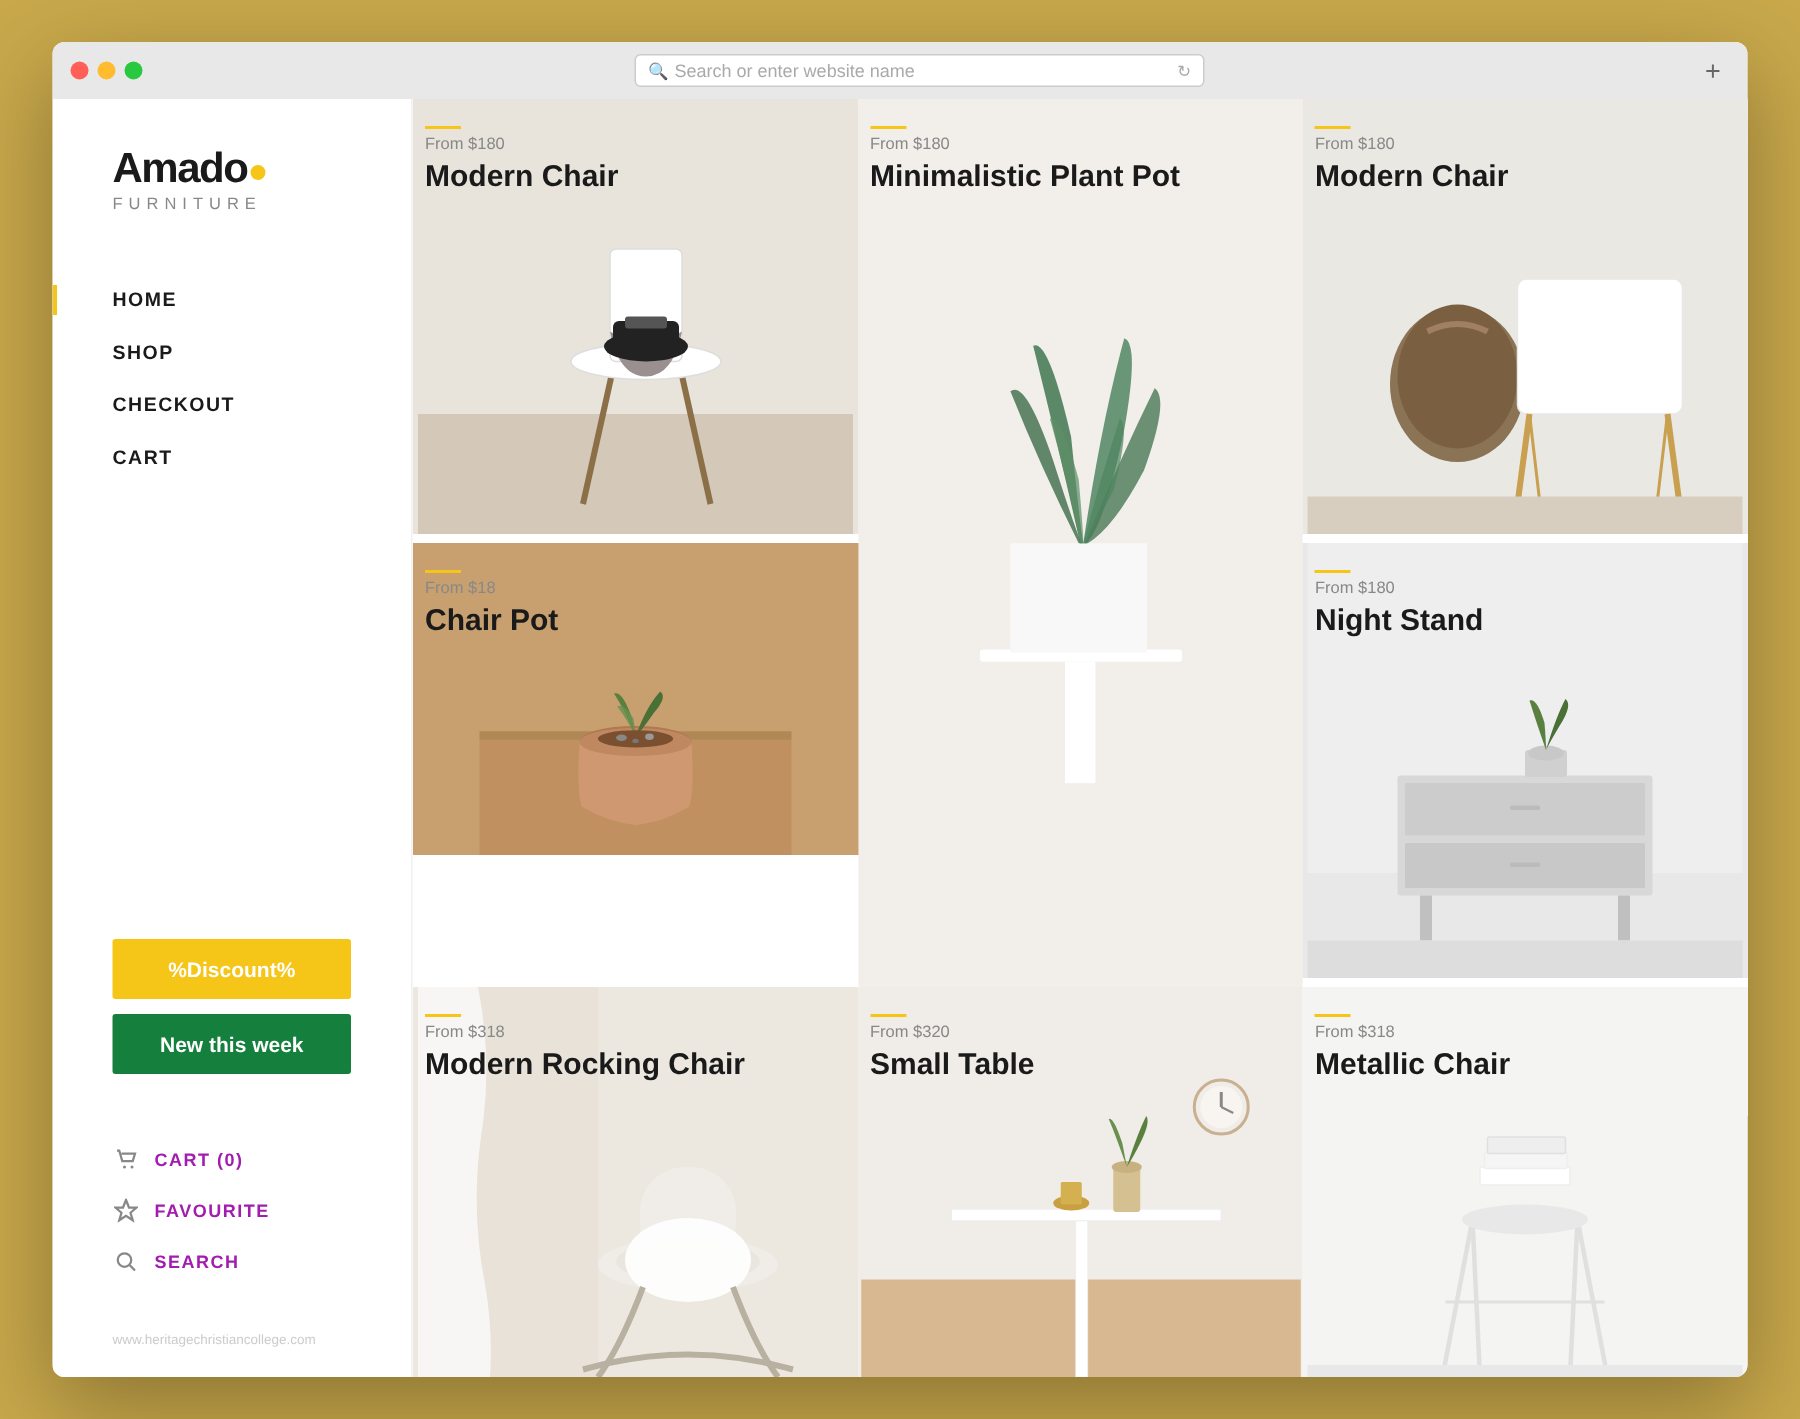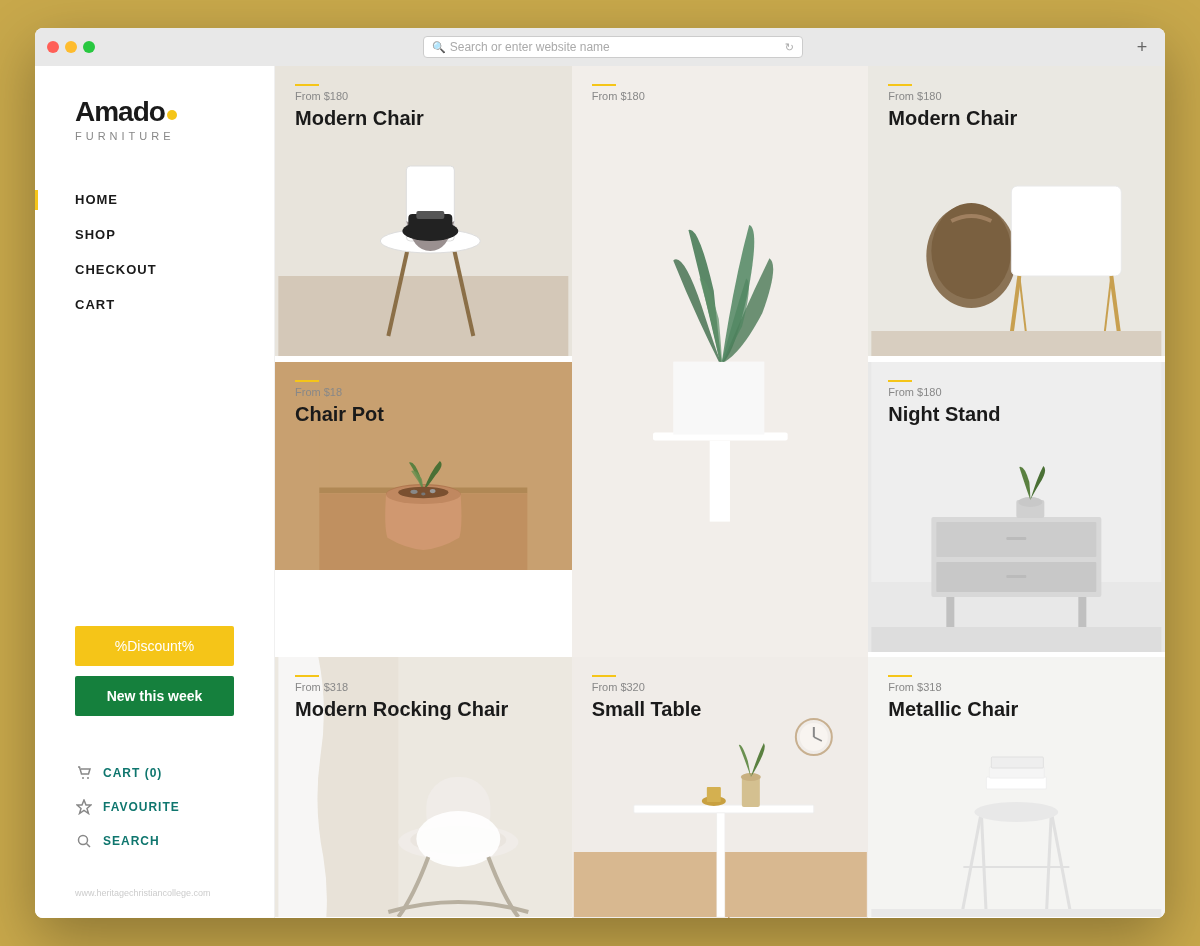"From $180" .product-info { padding: 18px 20px -> 18px 8px }
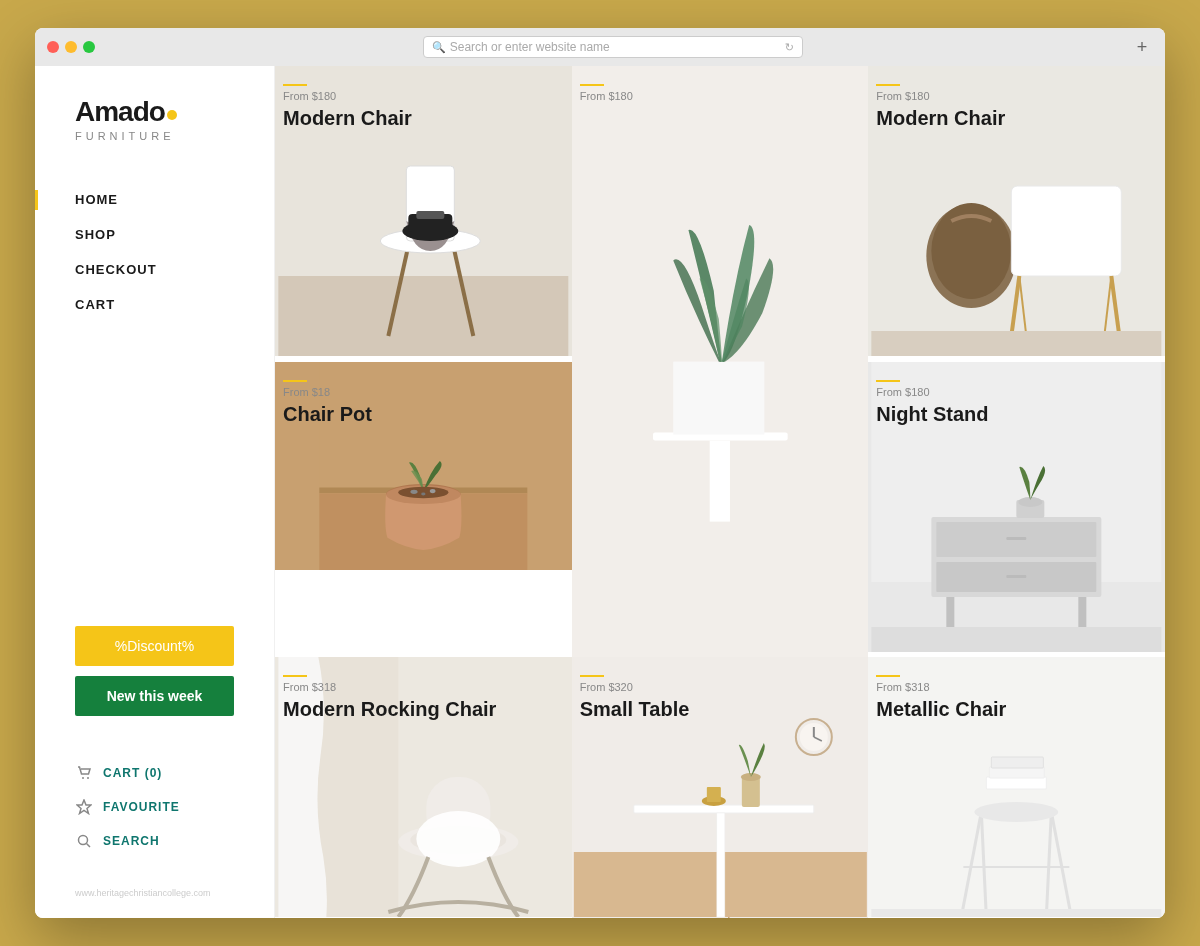"Minimalistic Plant Pot" div.product-name { html: none -> <div>Minimalistic Plant Pot</div> }
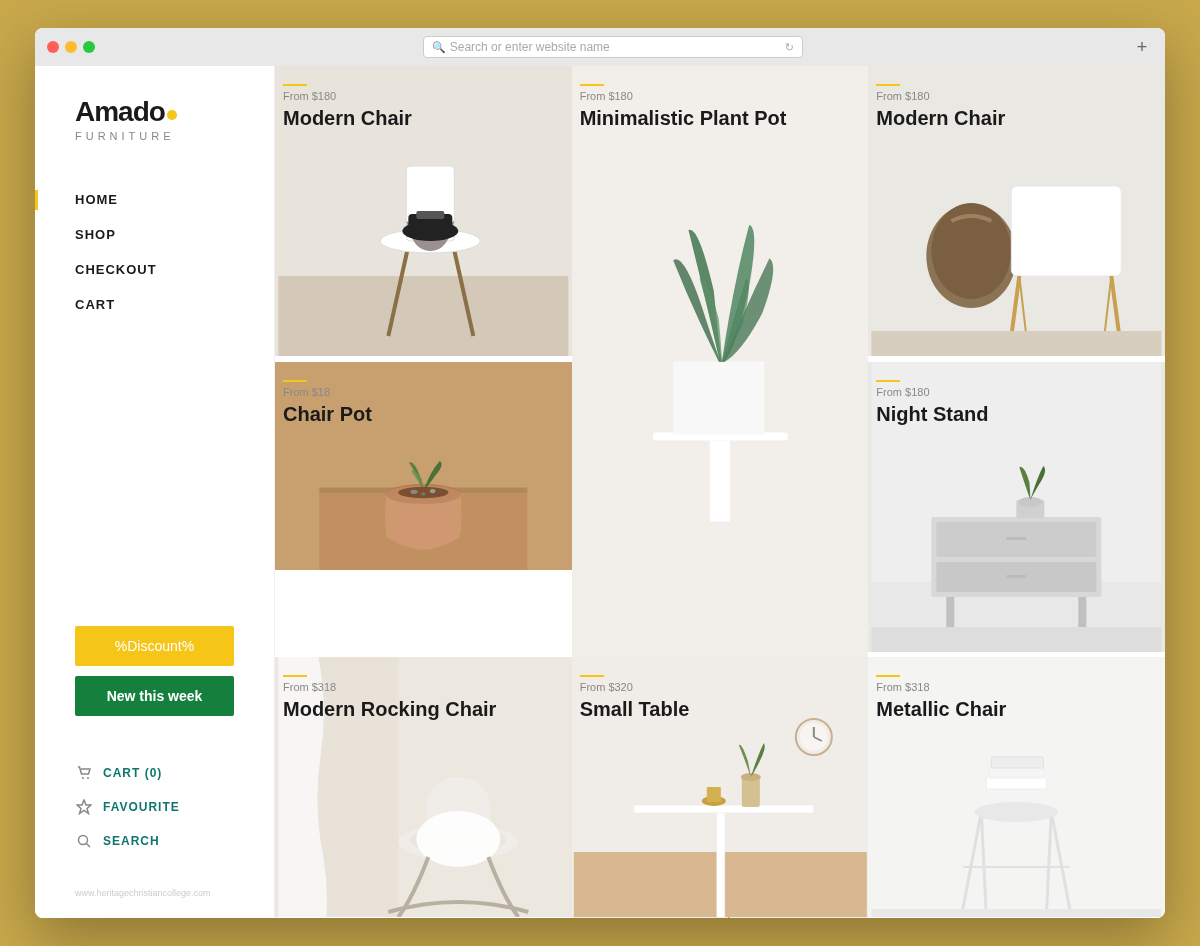"%Discount%" .btn-discount { font-weight: 400 -> 700 }
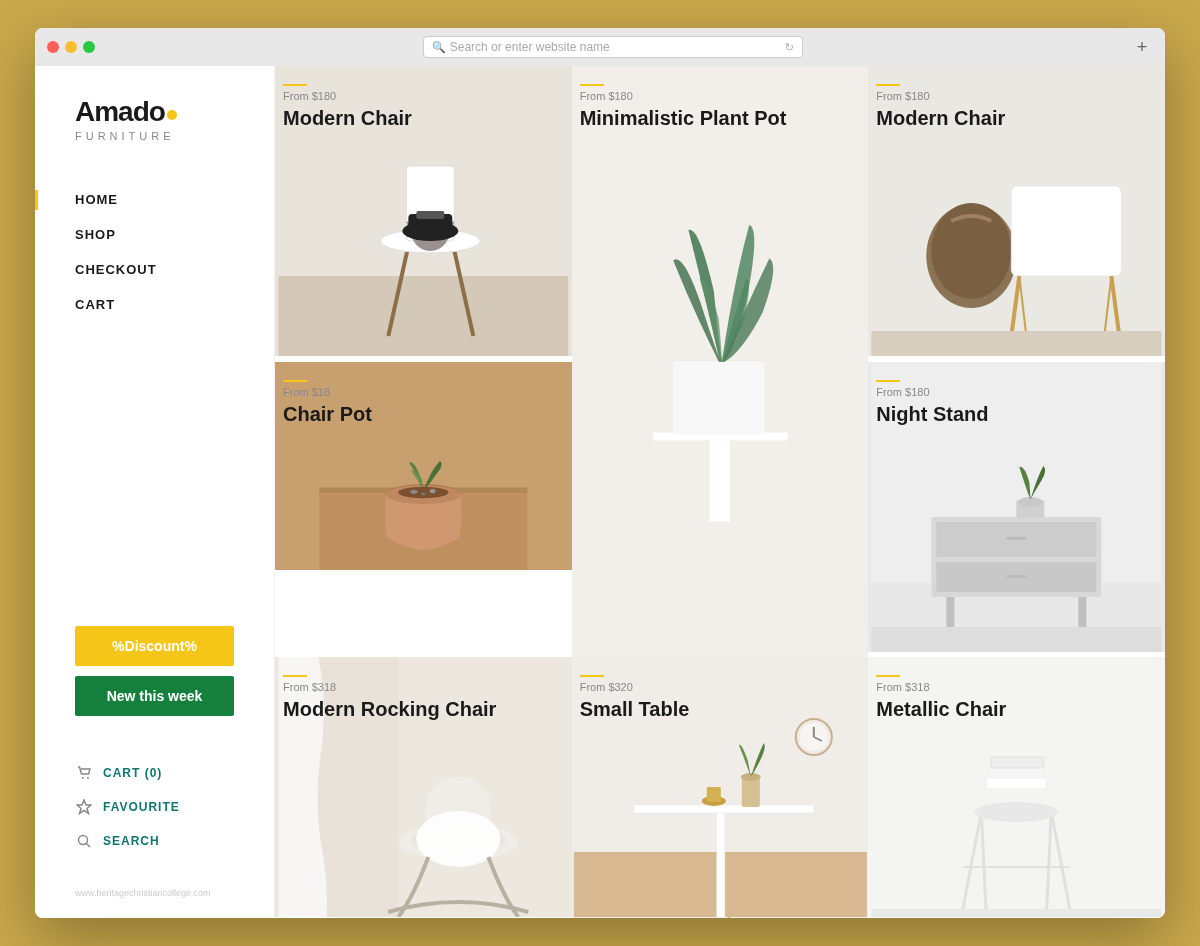"CART (0)" .footer-item { color: #0f766e -> #a21caf }
